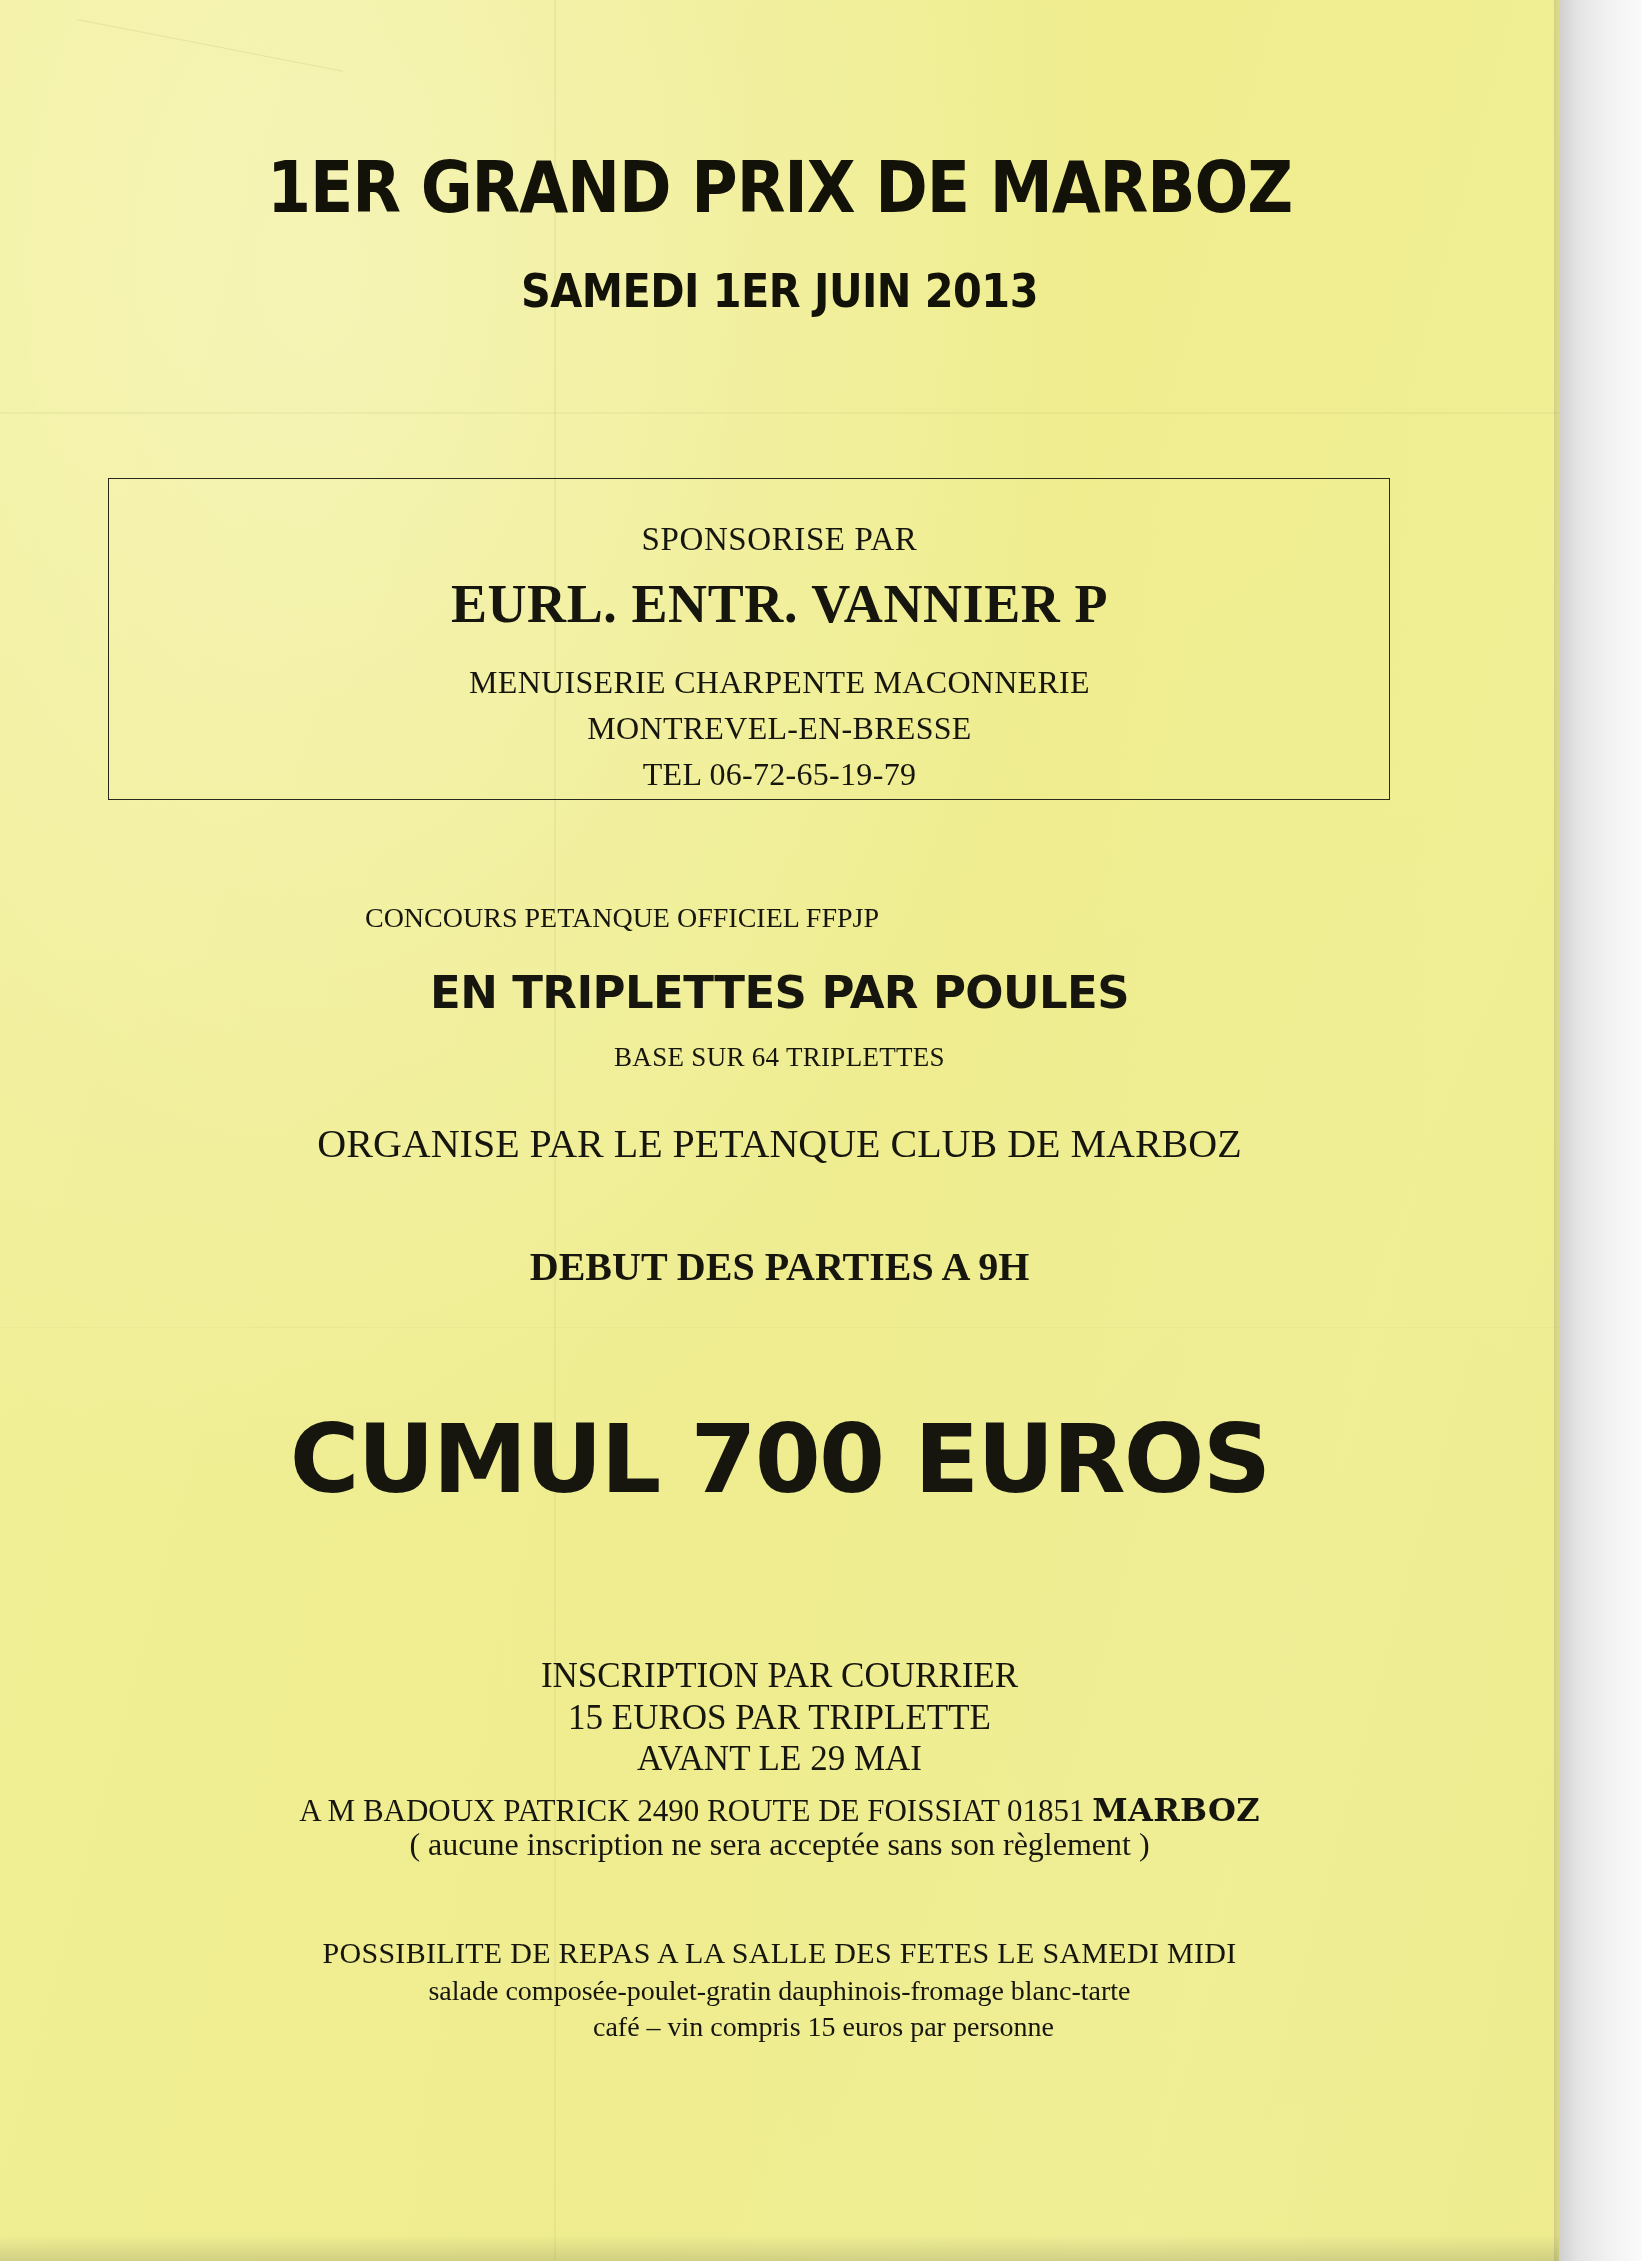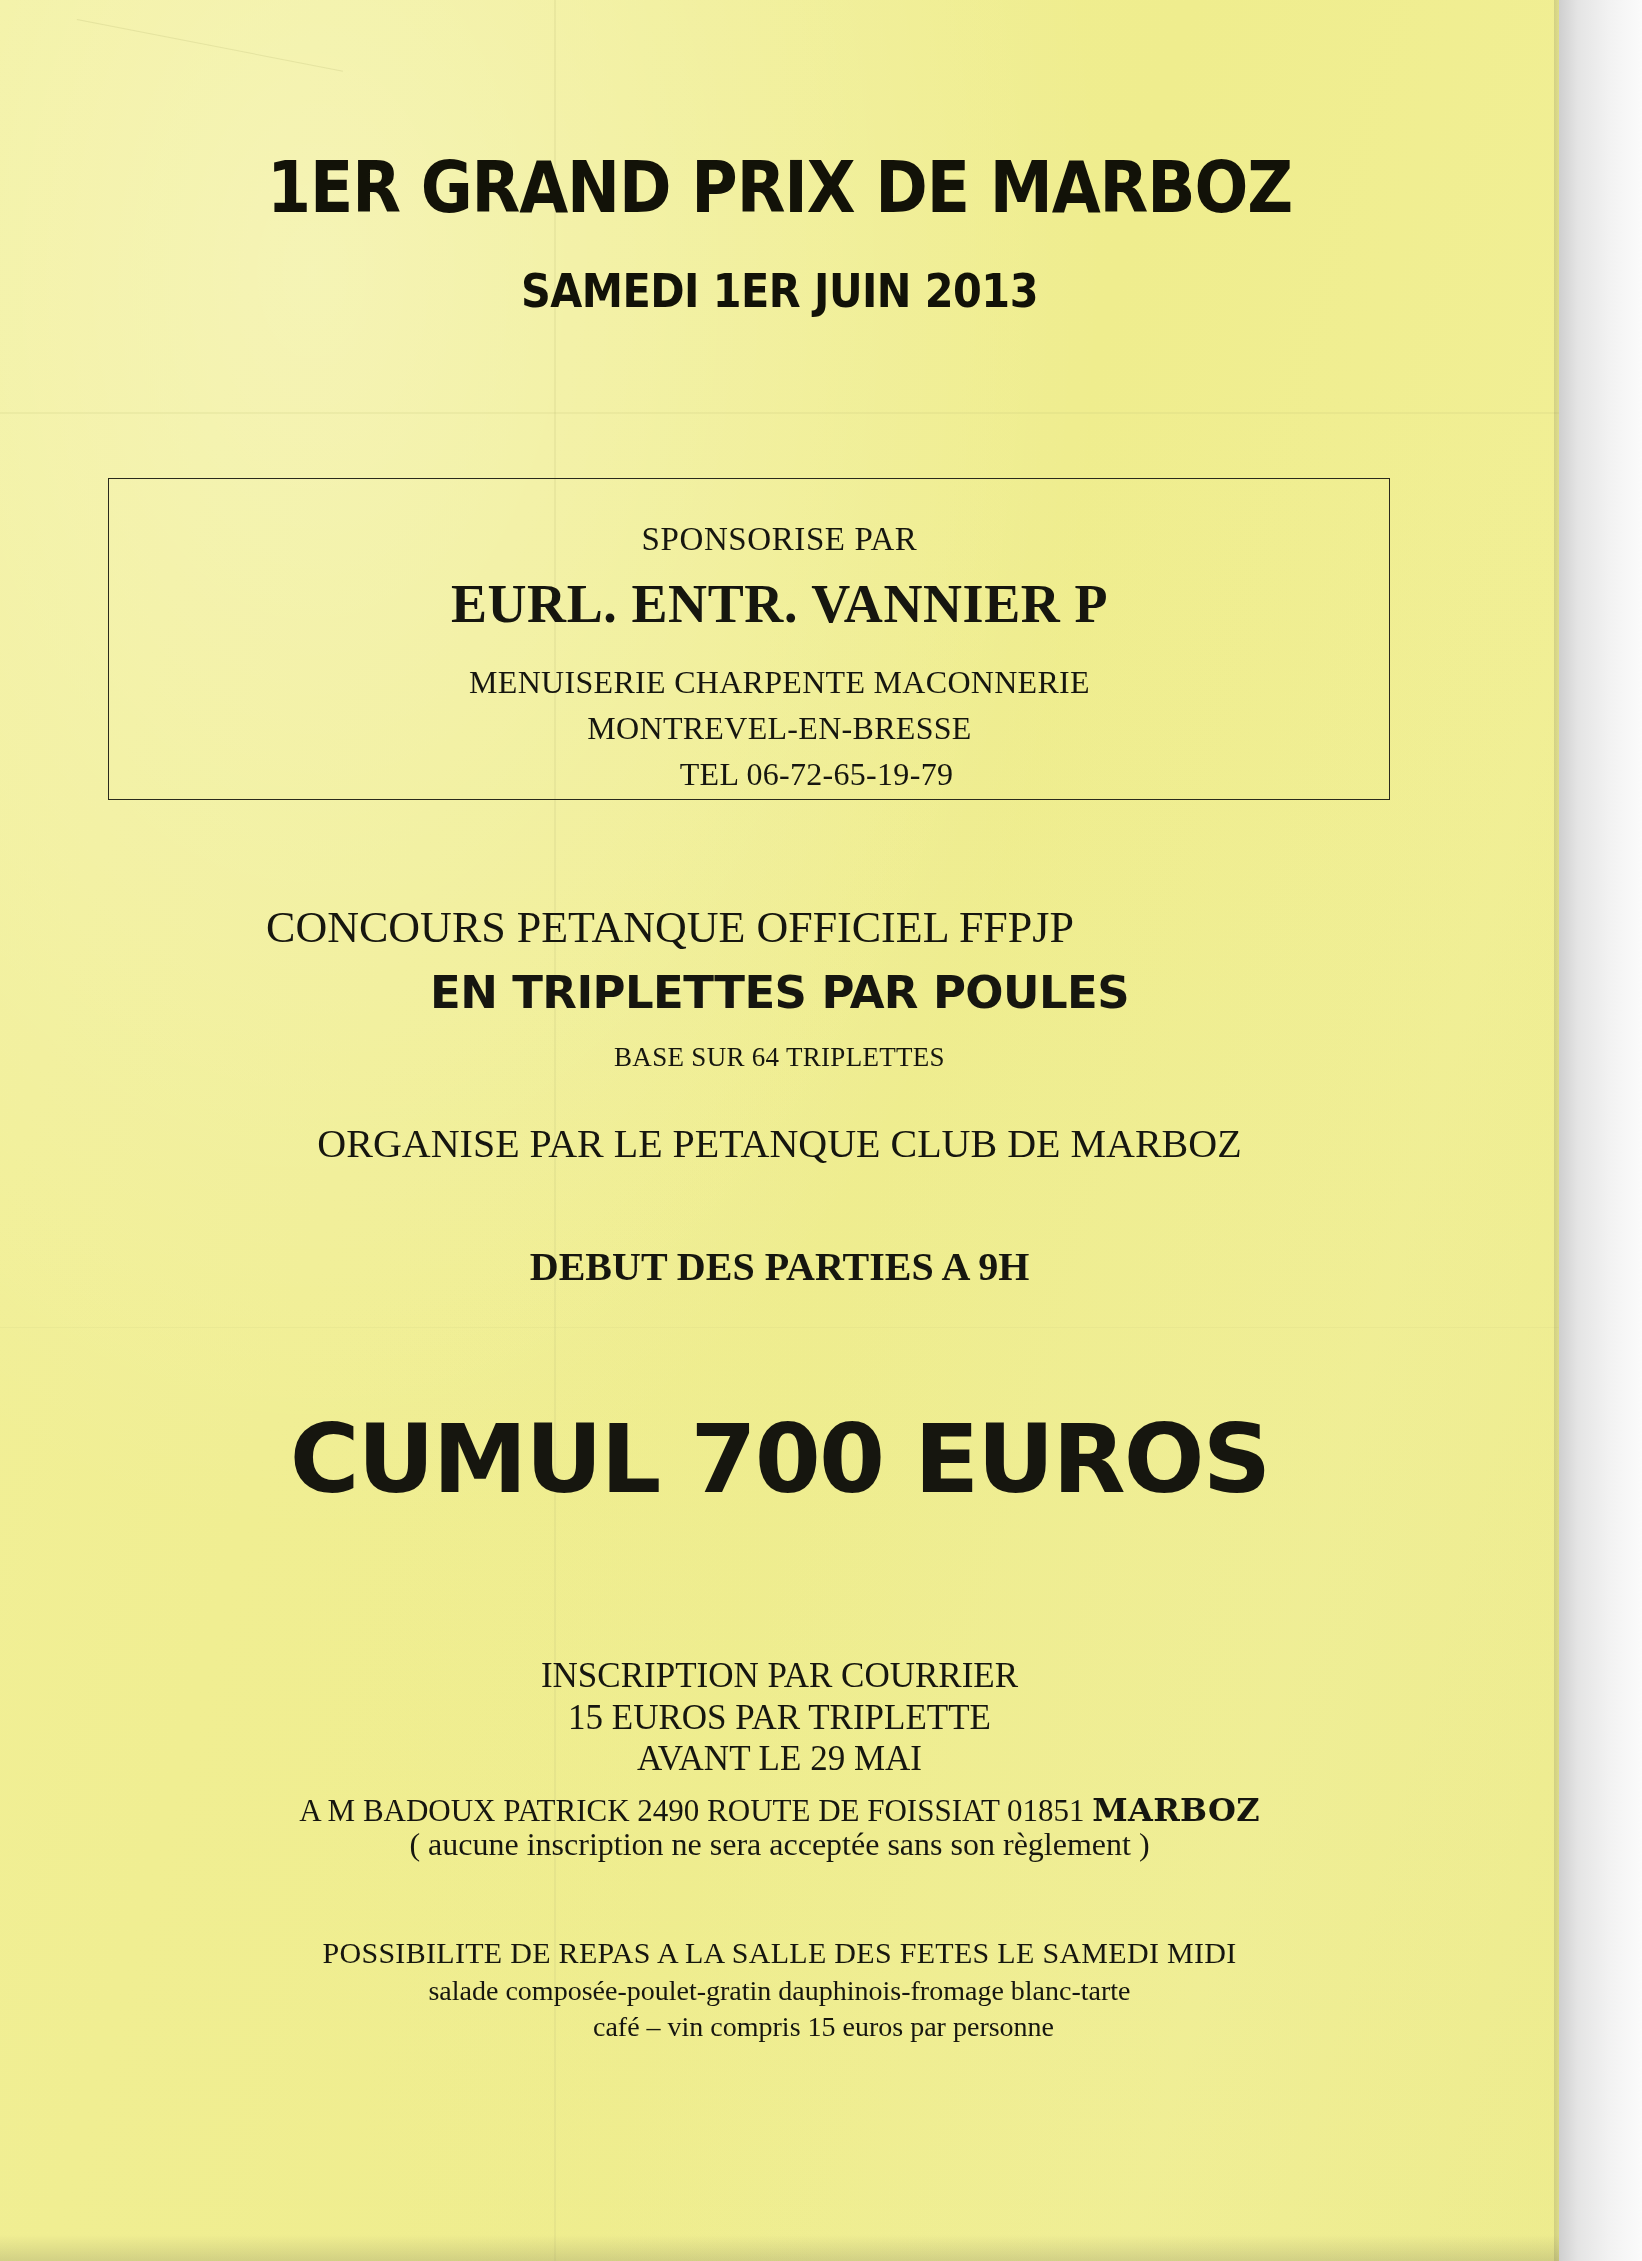"TEL 06-72-65-19-79" #sponsor-tel { margin-left: 37px -> none }
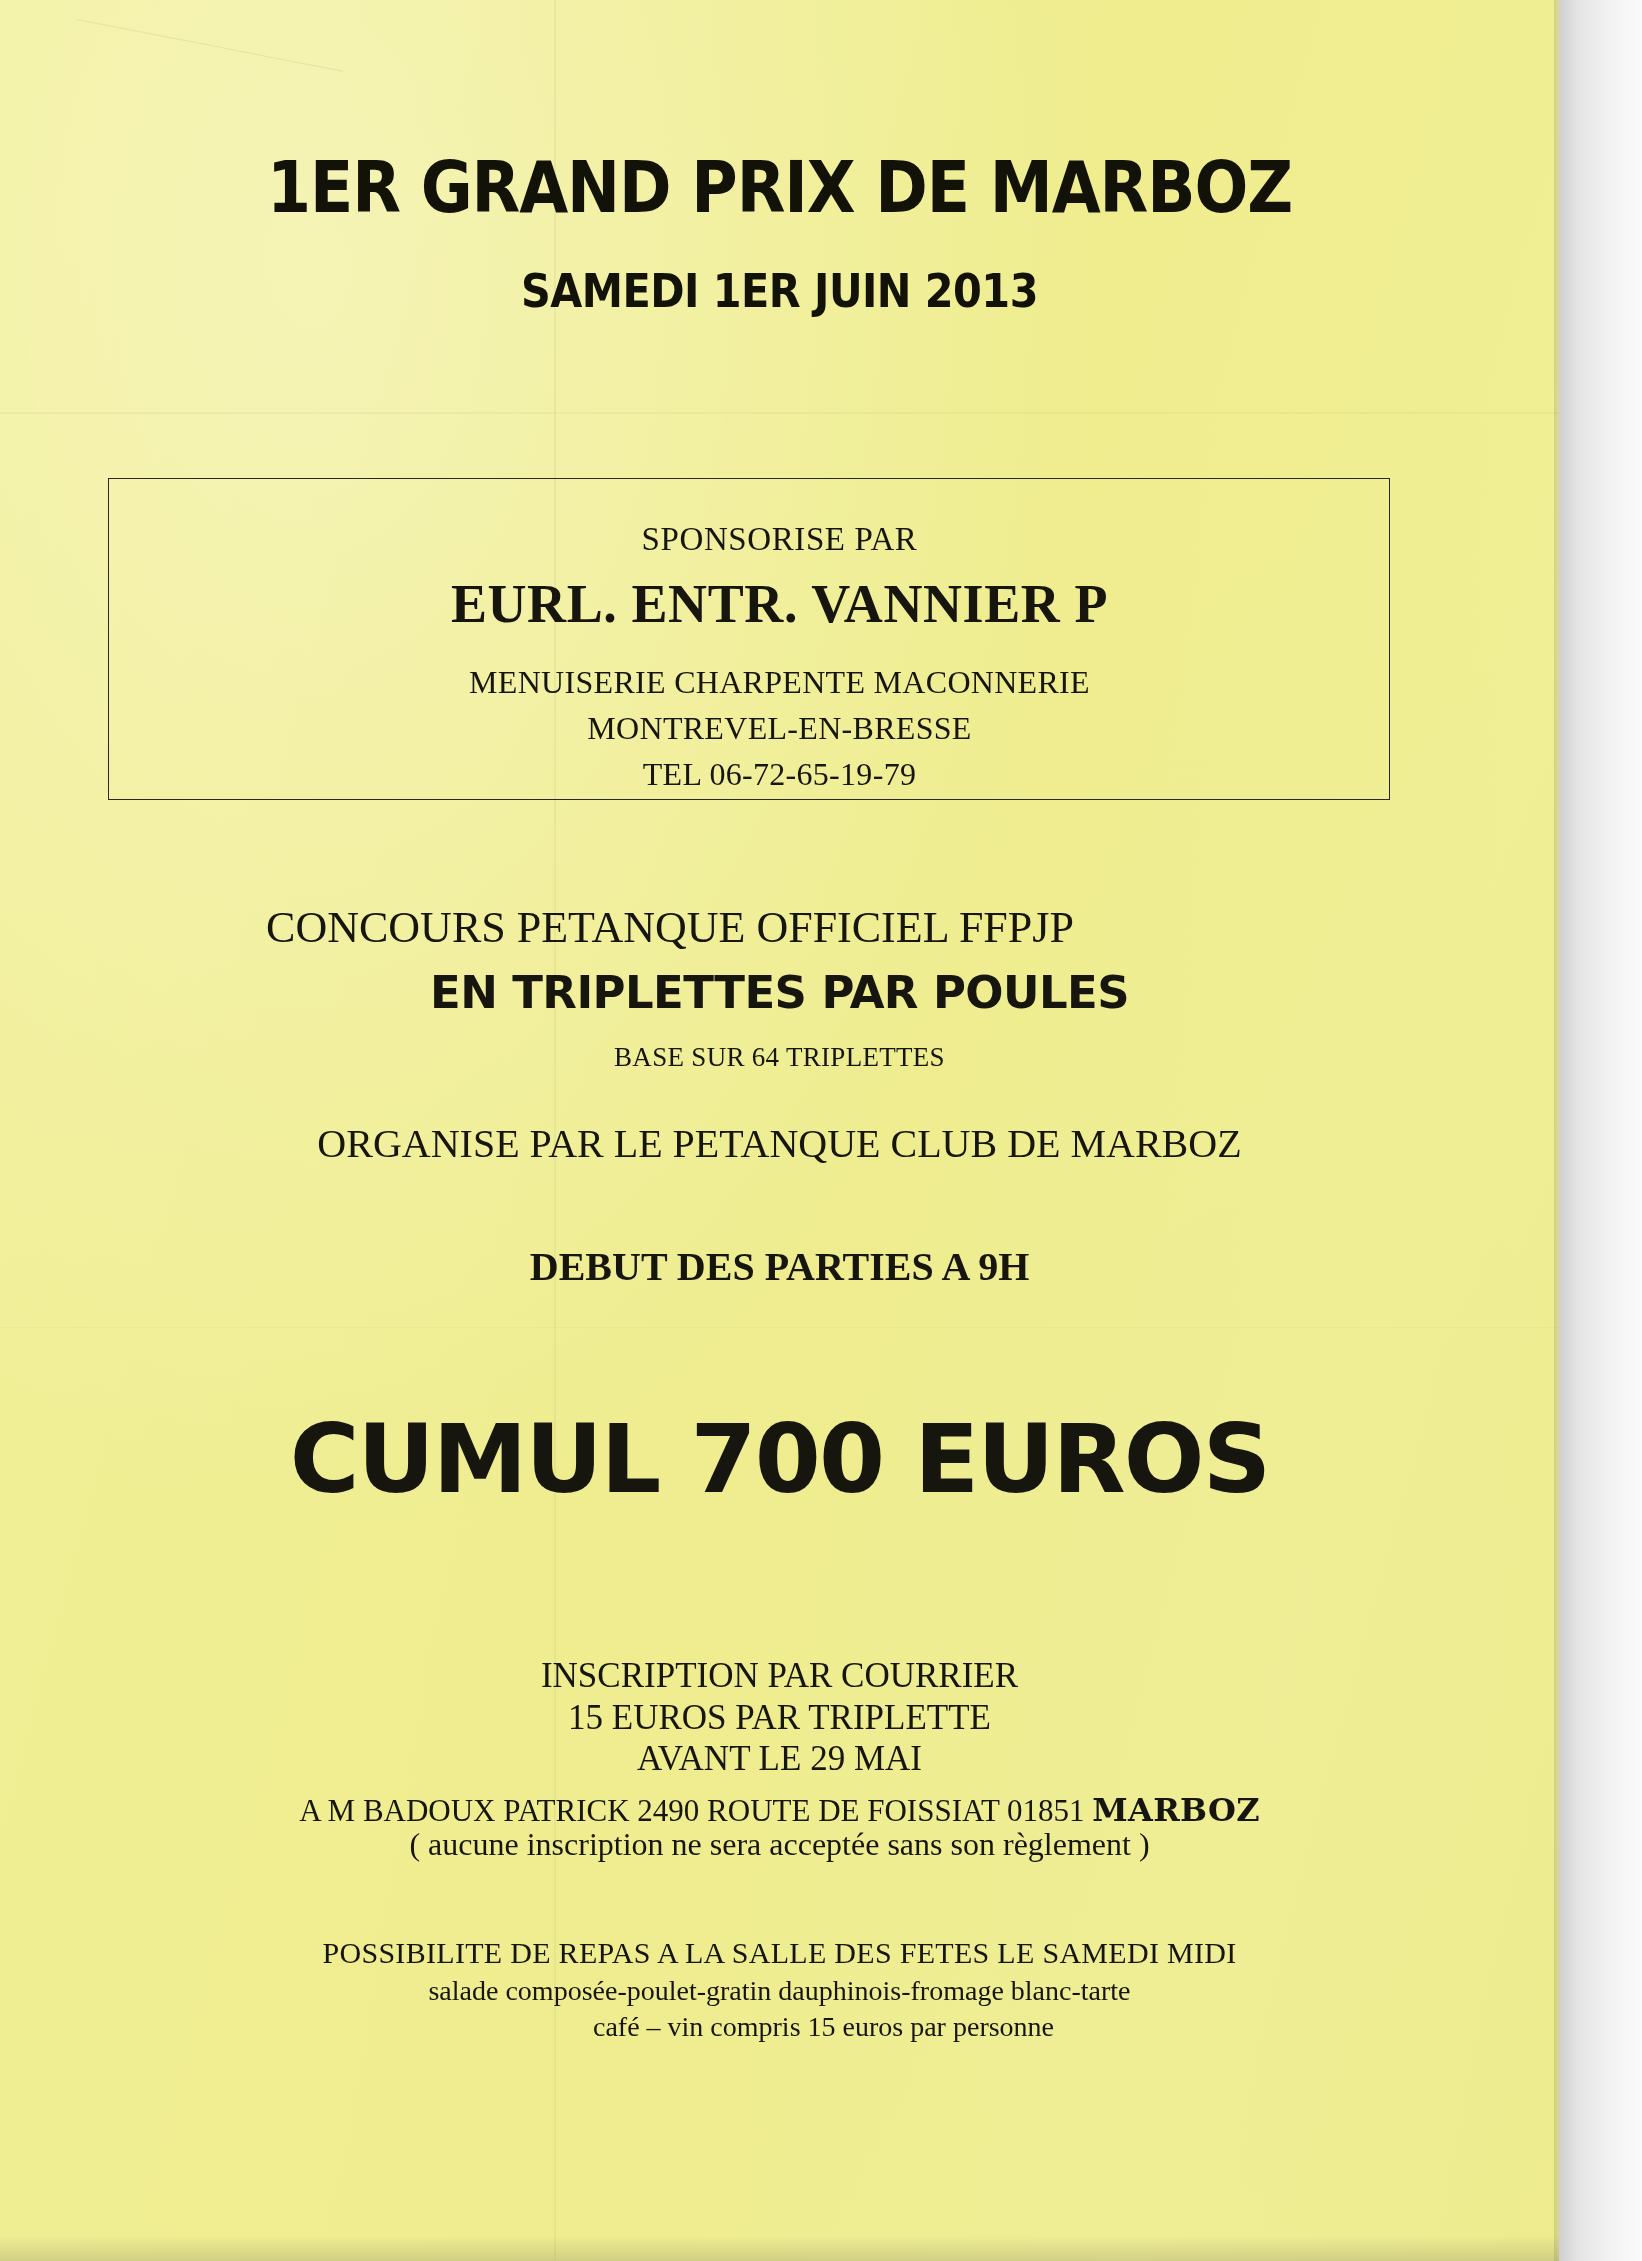"CONCOURS PETANQUE OFFICIEL FFPJP" #line-concours { font-size: 44px -> 28px; padding-left: 48px -> none }
